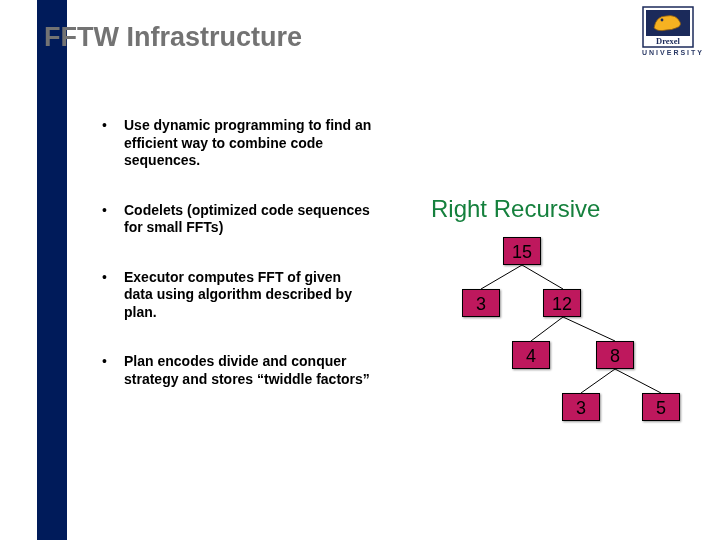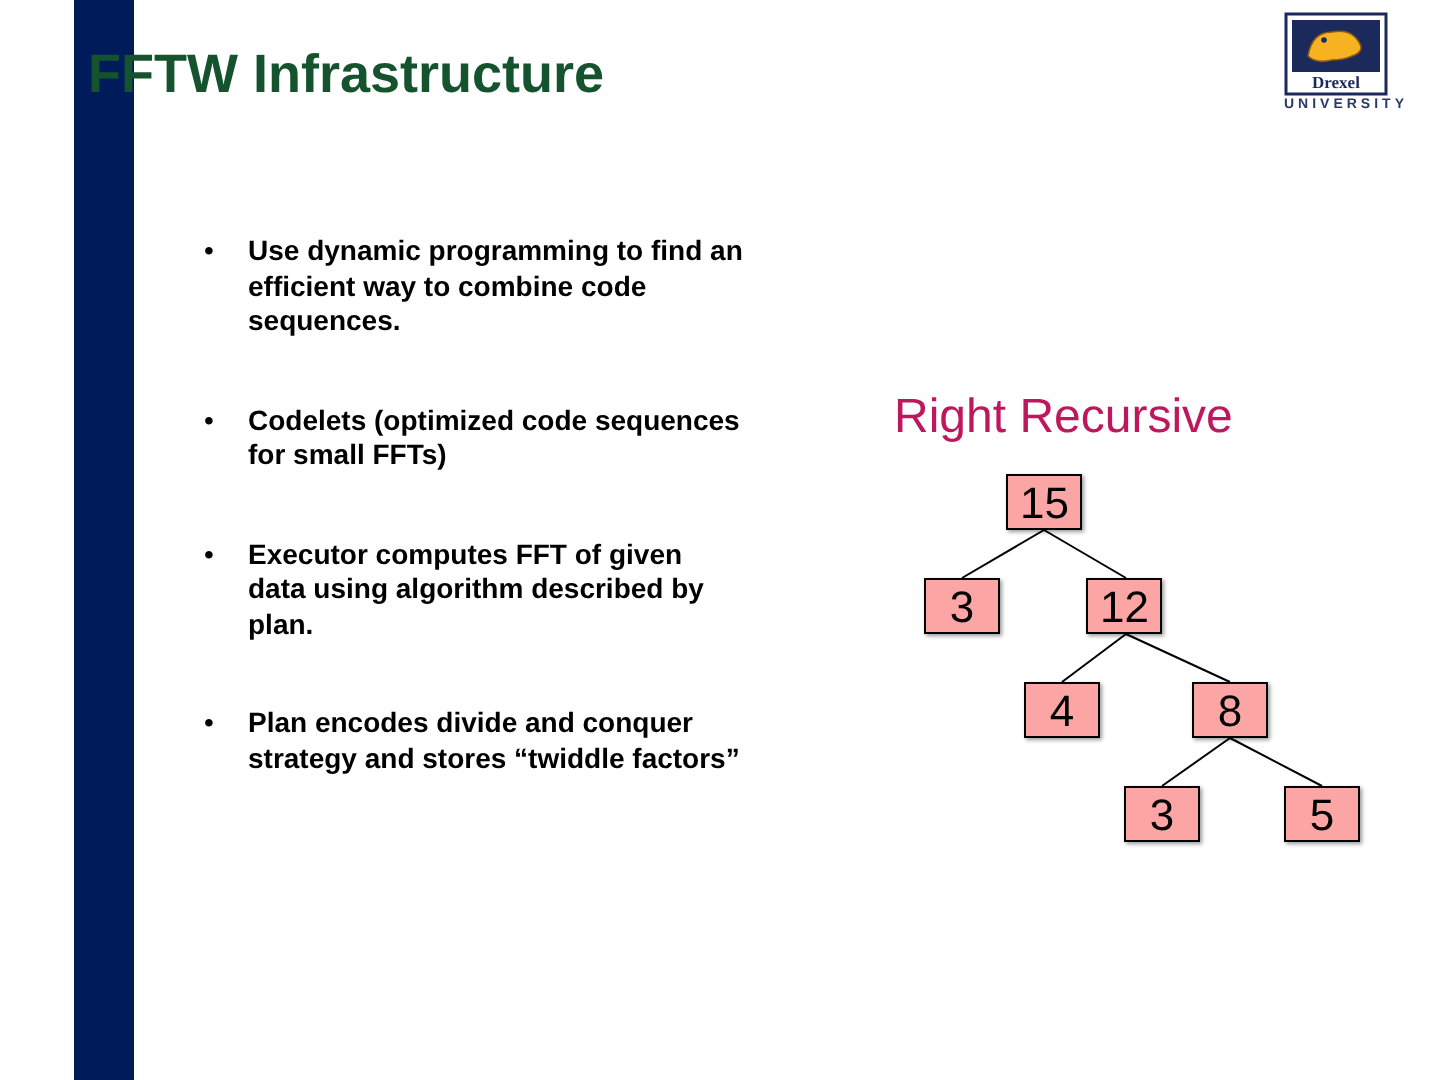"FFTW Infrastructure" .title { color: #14532d -> #737373 }
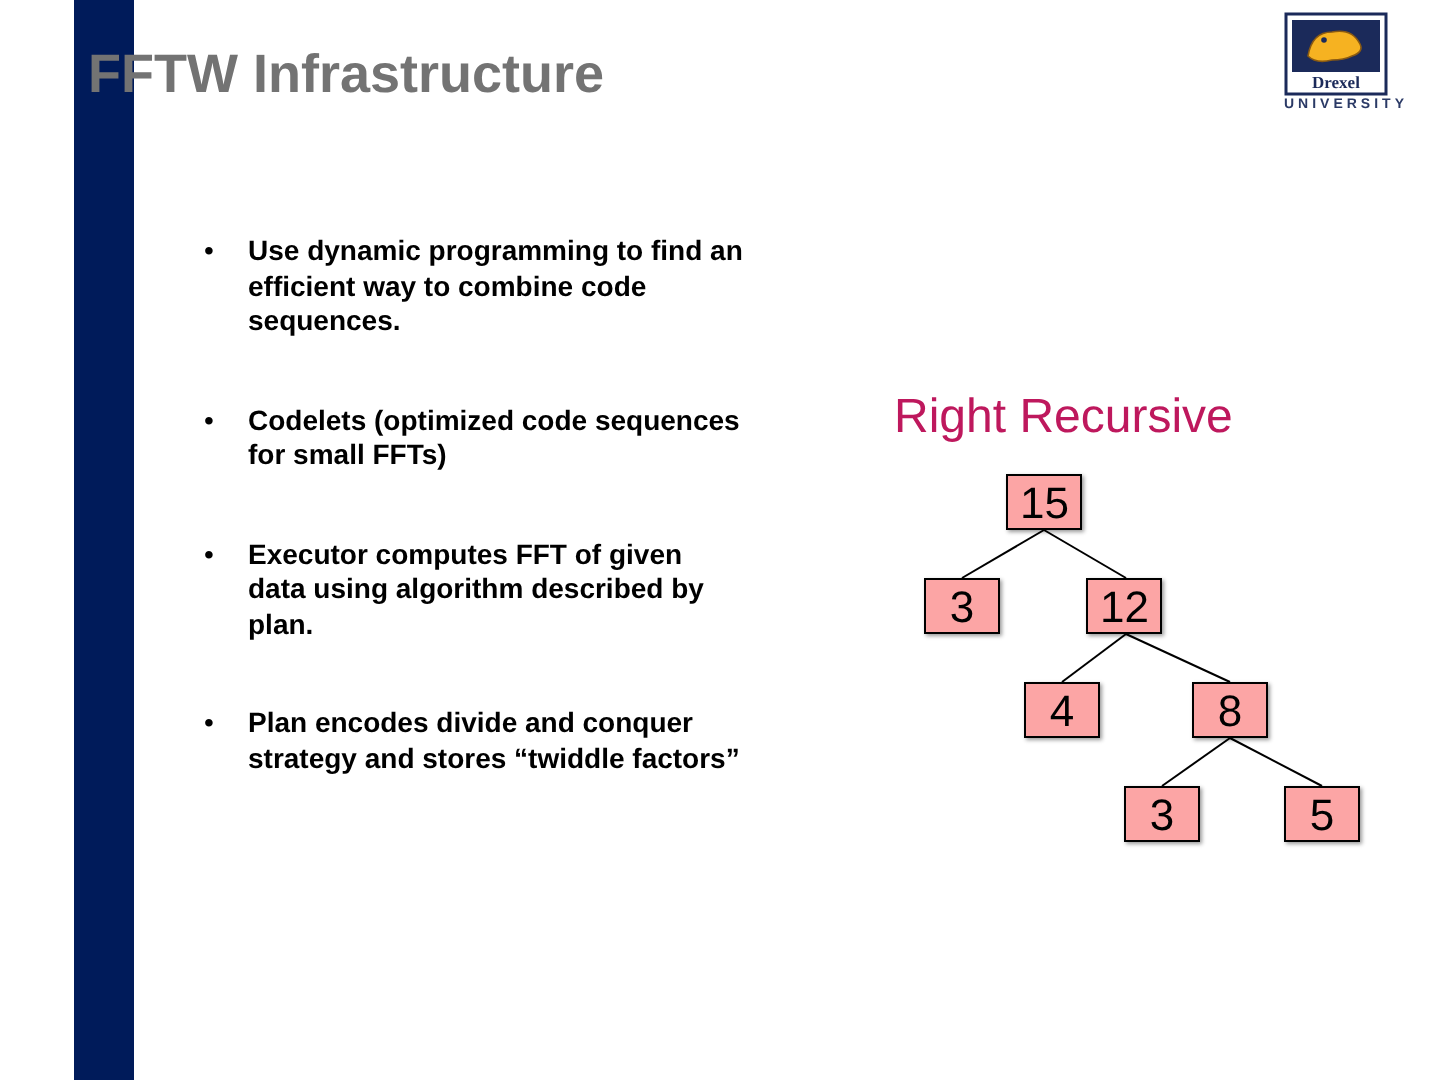"Right Recursive" .tree-title { color: #be185d -> #15803d; margin-left: 32px -> 16px }
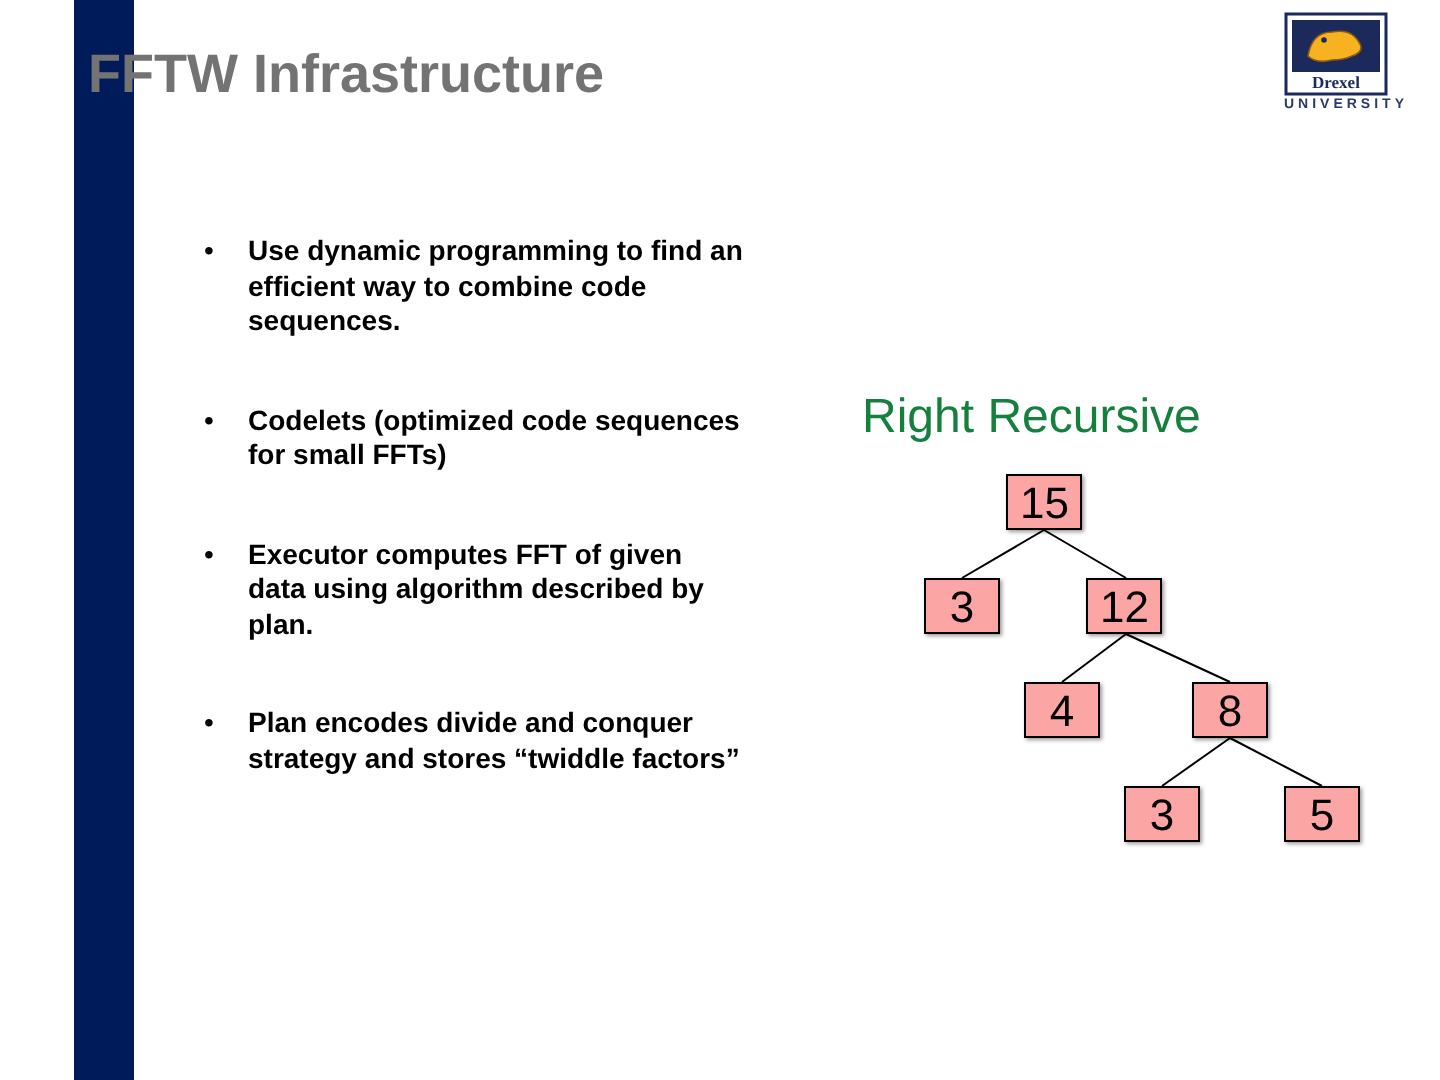"15" .node { background: #fca5a5 -> #be185d; font-size: 22px -> 18px }
